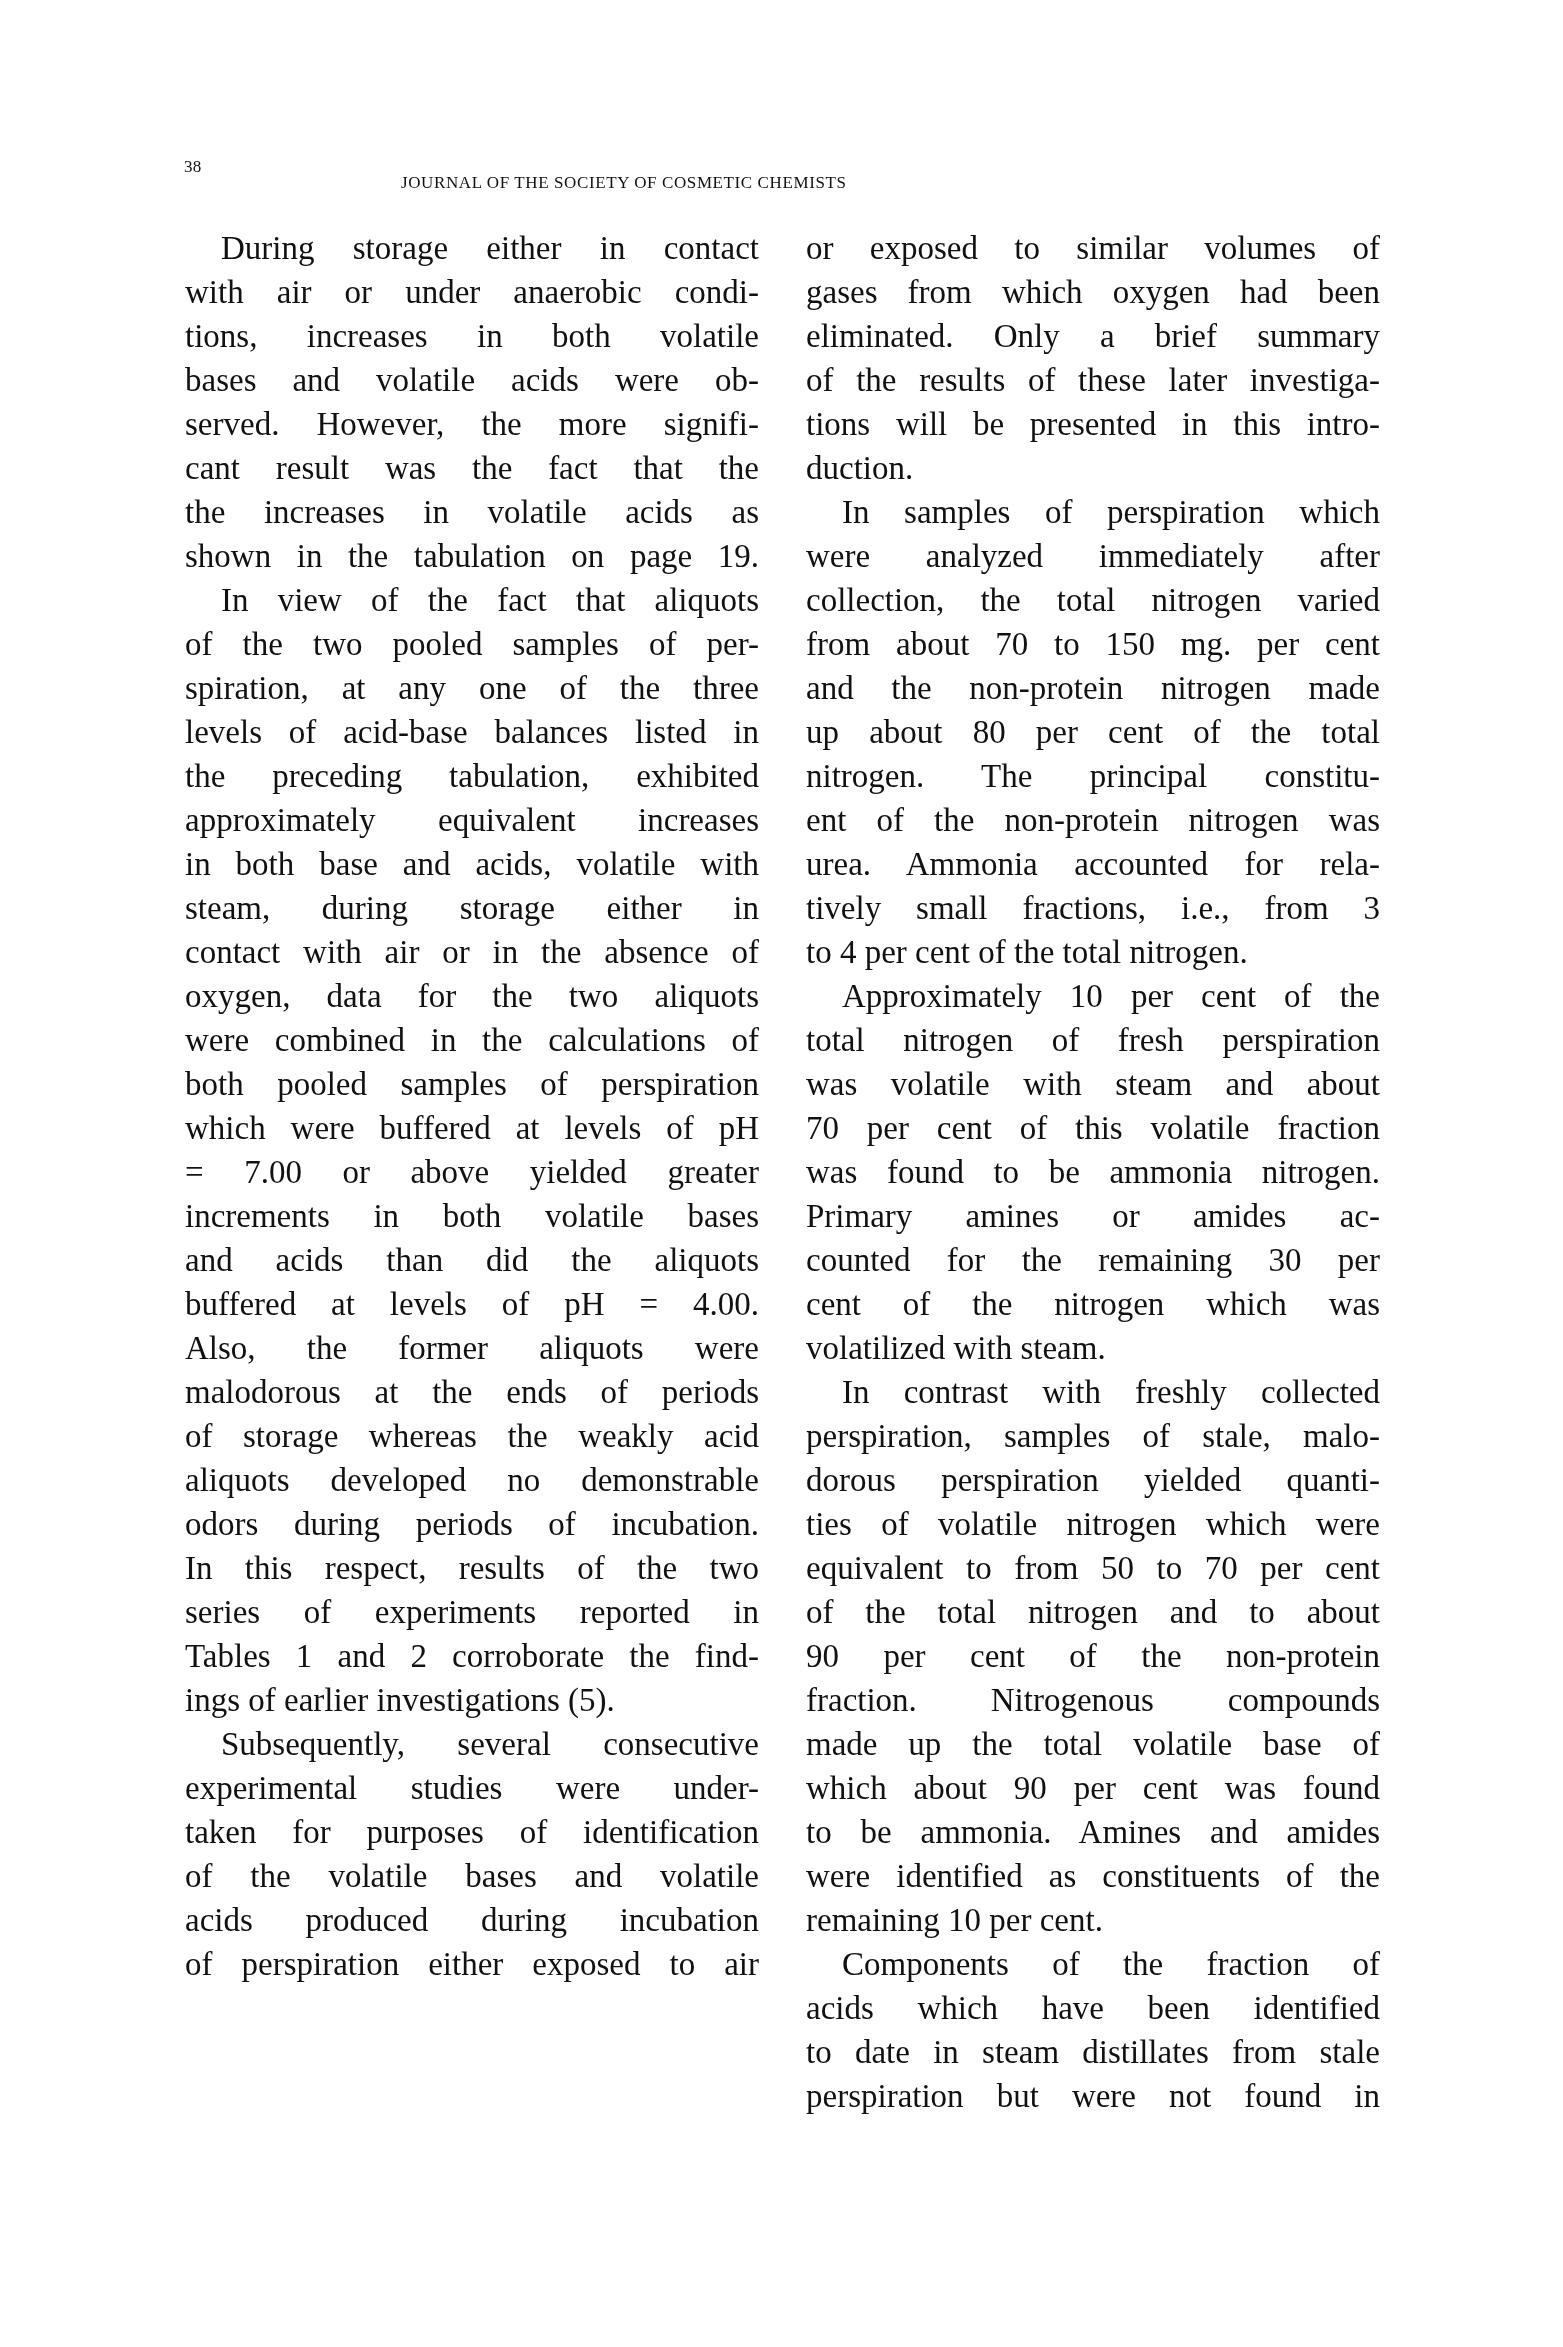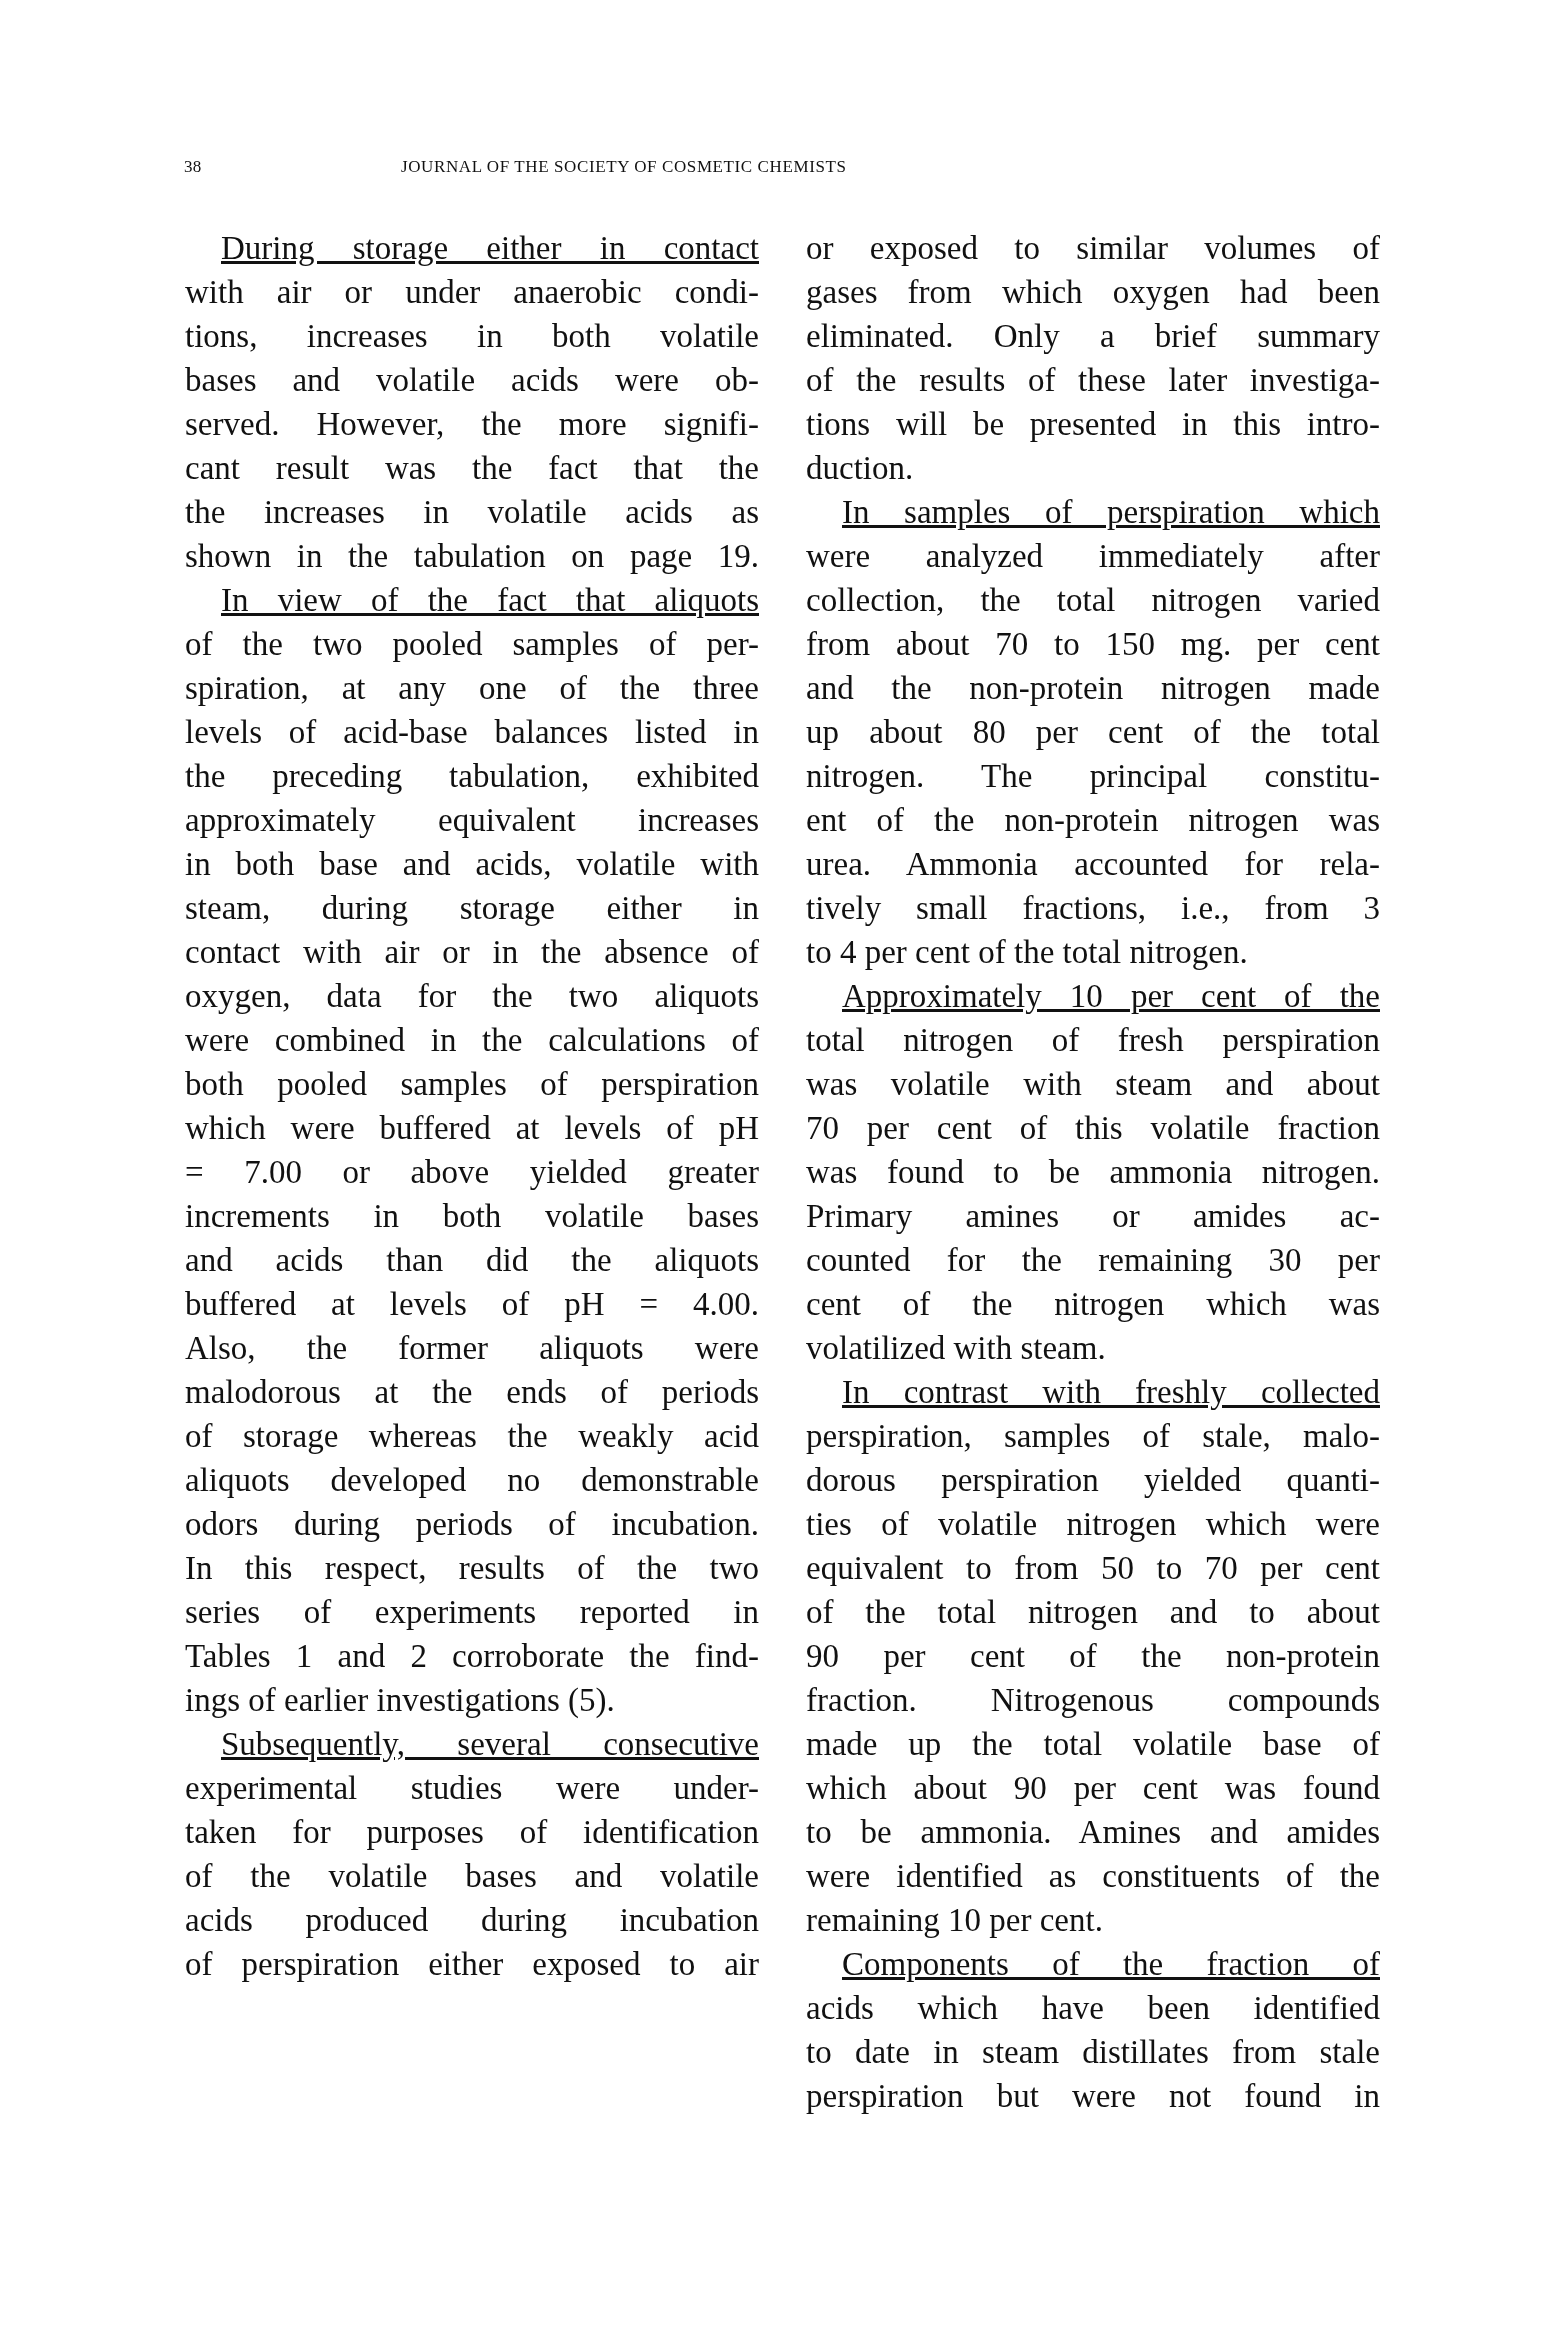"JOURNAL OF THE SOCIETY OF" .journal-title { top: 0 -> 16px }
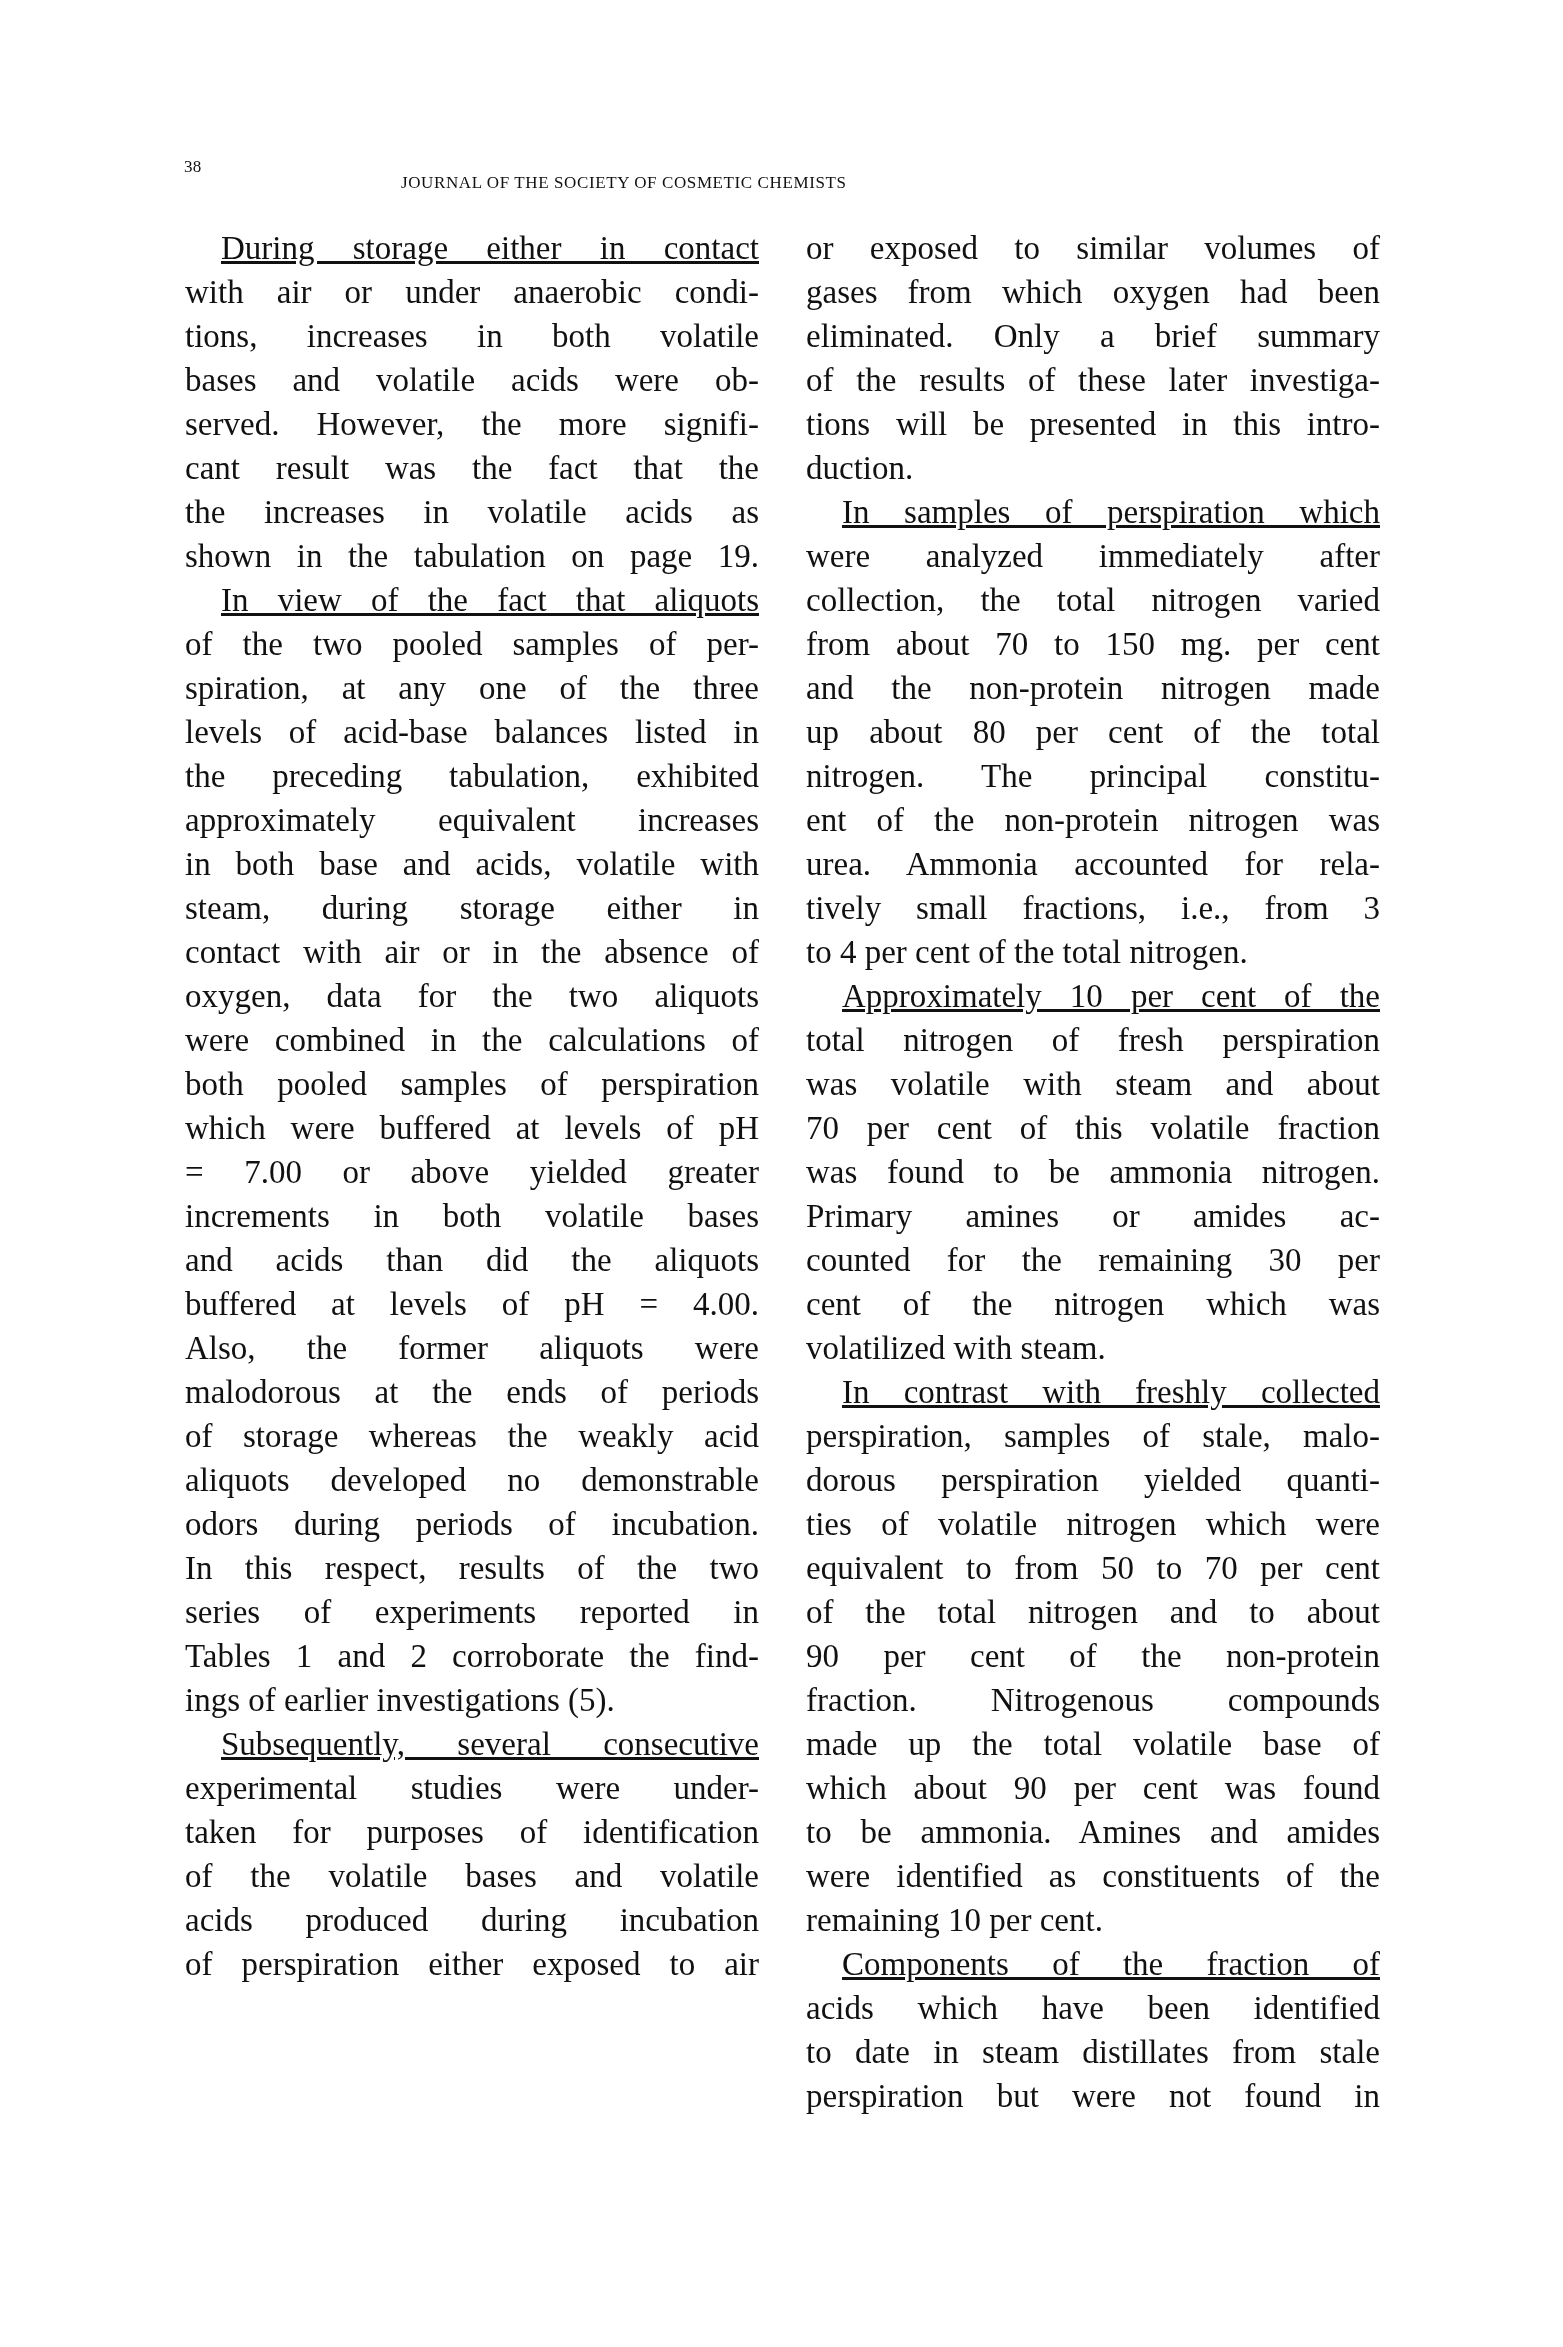"During storage either in contact" .line.indent { text-decoration: underline -> none }
